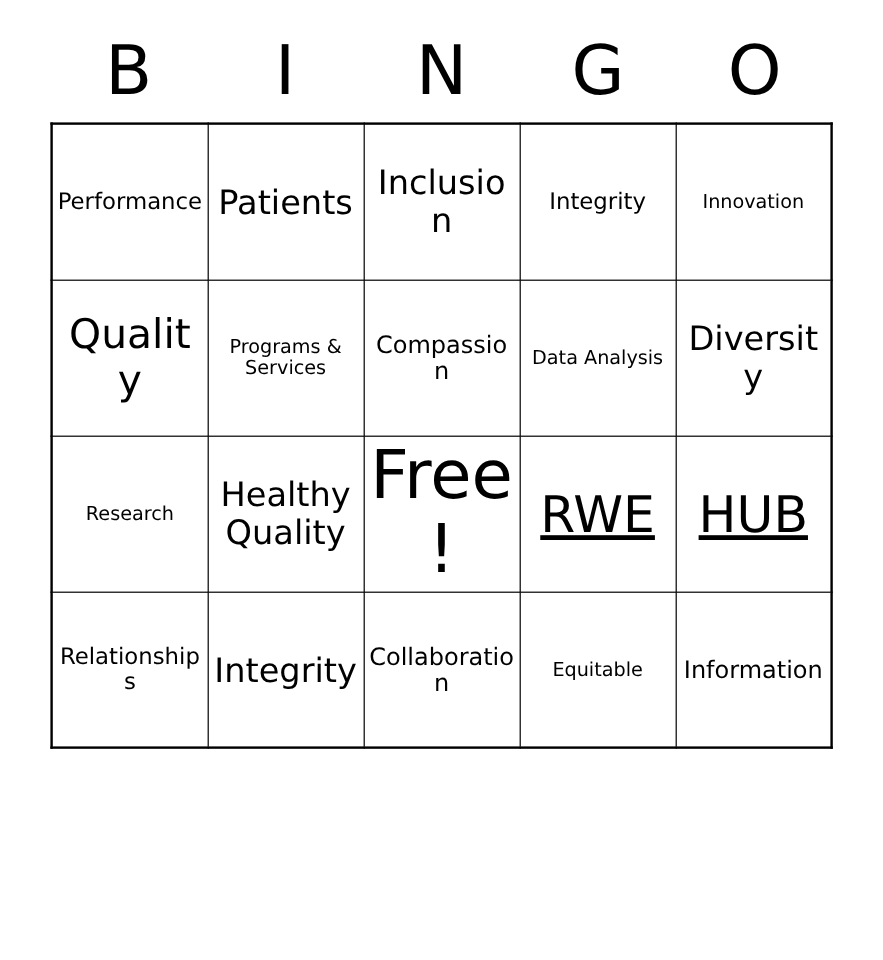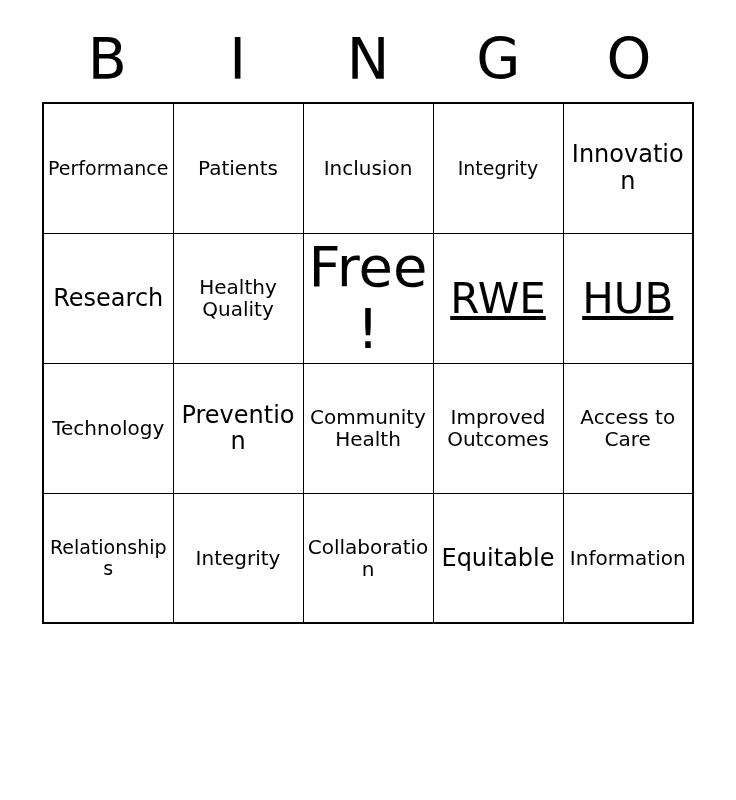"Patients" .t-lg { font-size: 20px -> 28px }
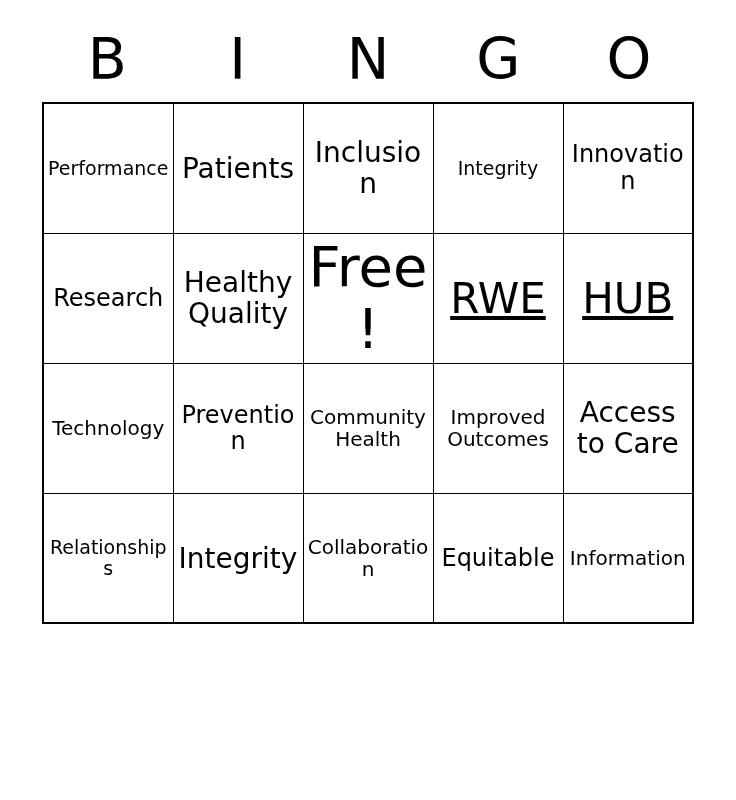"Innovation" .t-md { font-size: 24px -> 16px }
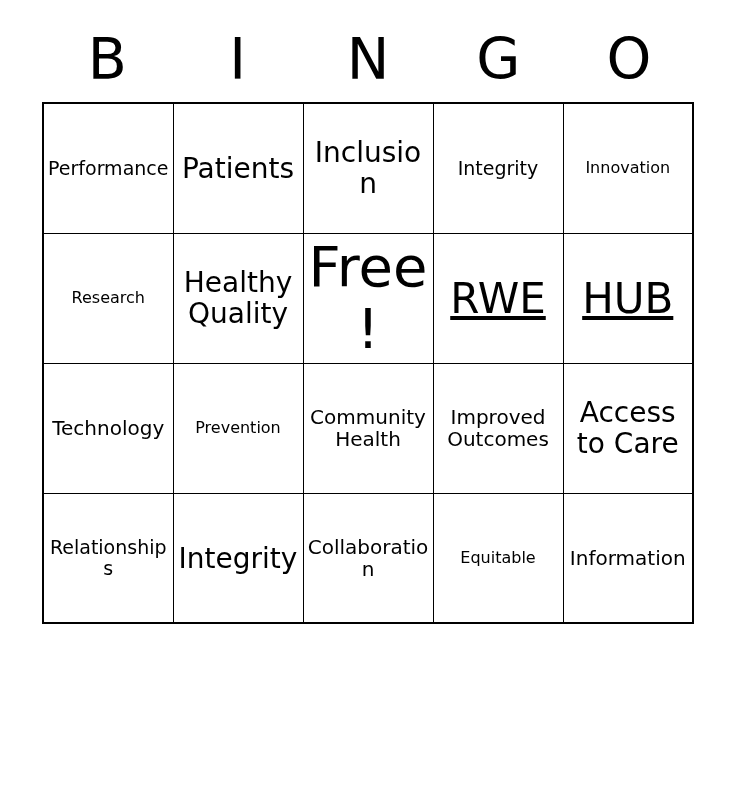"Quality" tr { html: none -> <tr> <td>Quality</td> <td>Programs &amp; Services</td> <td>Compassion</td> <td>Data Analysis</td> <td>Diversity</td> </tr> }
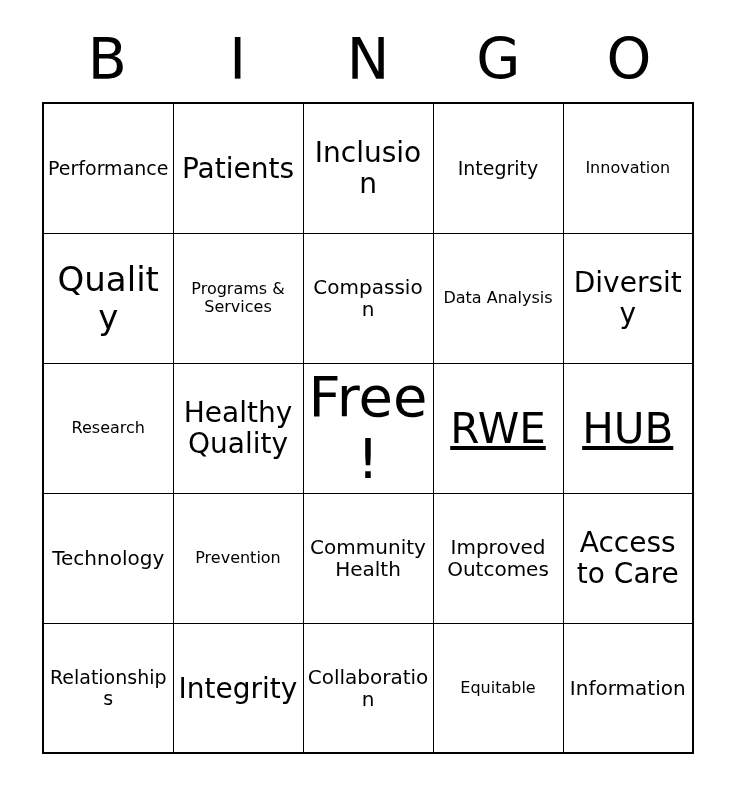"Technology" tr { html: <tr> <td>Technology</td> <td>Prevention</td> <td>Community Health</td> <td>Improved Outcomes</td> <td>Access to Care</td> </tr> -> none }
